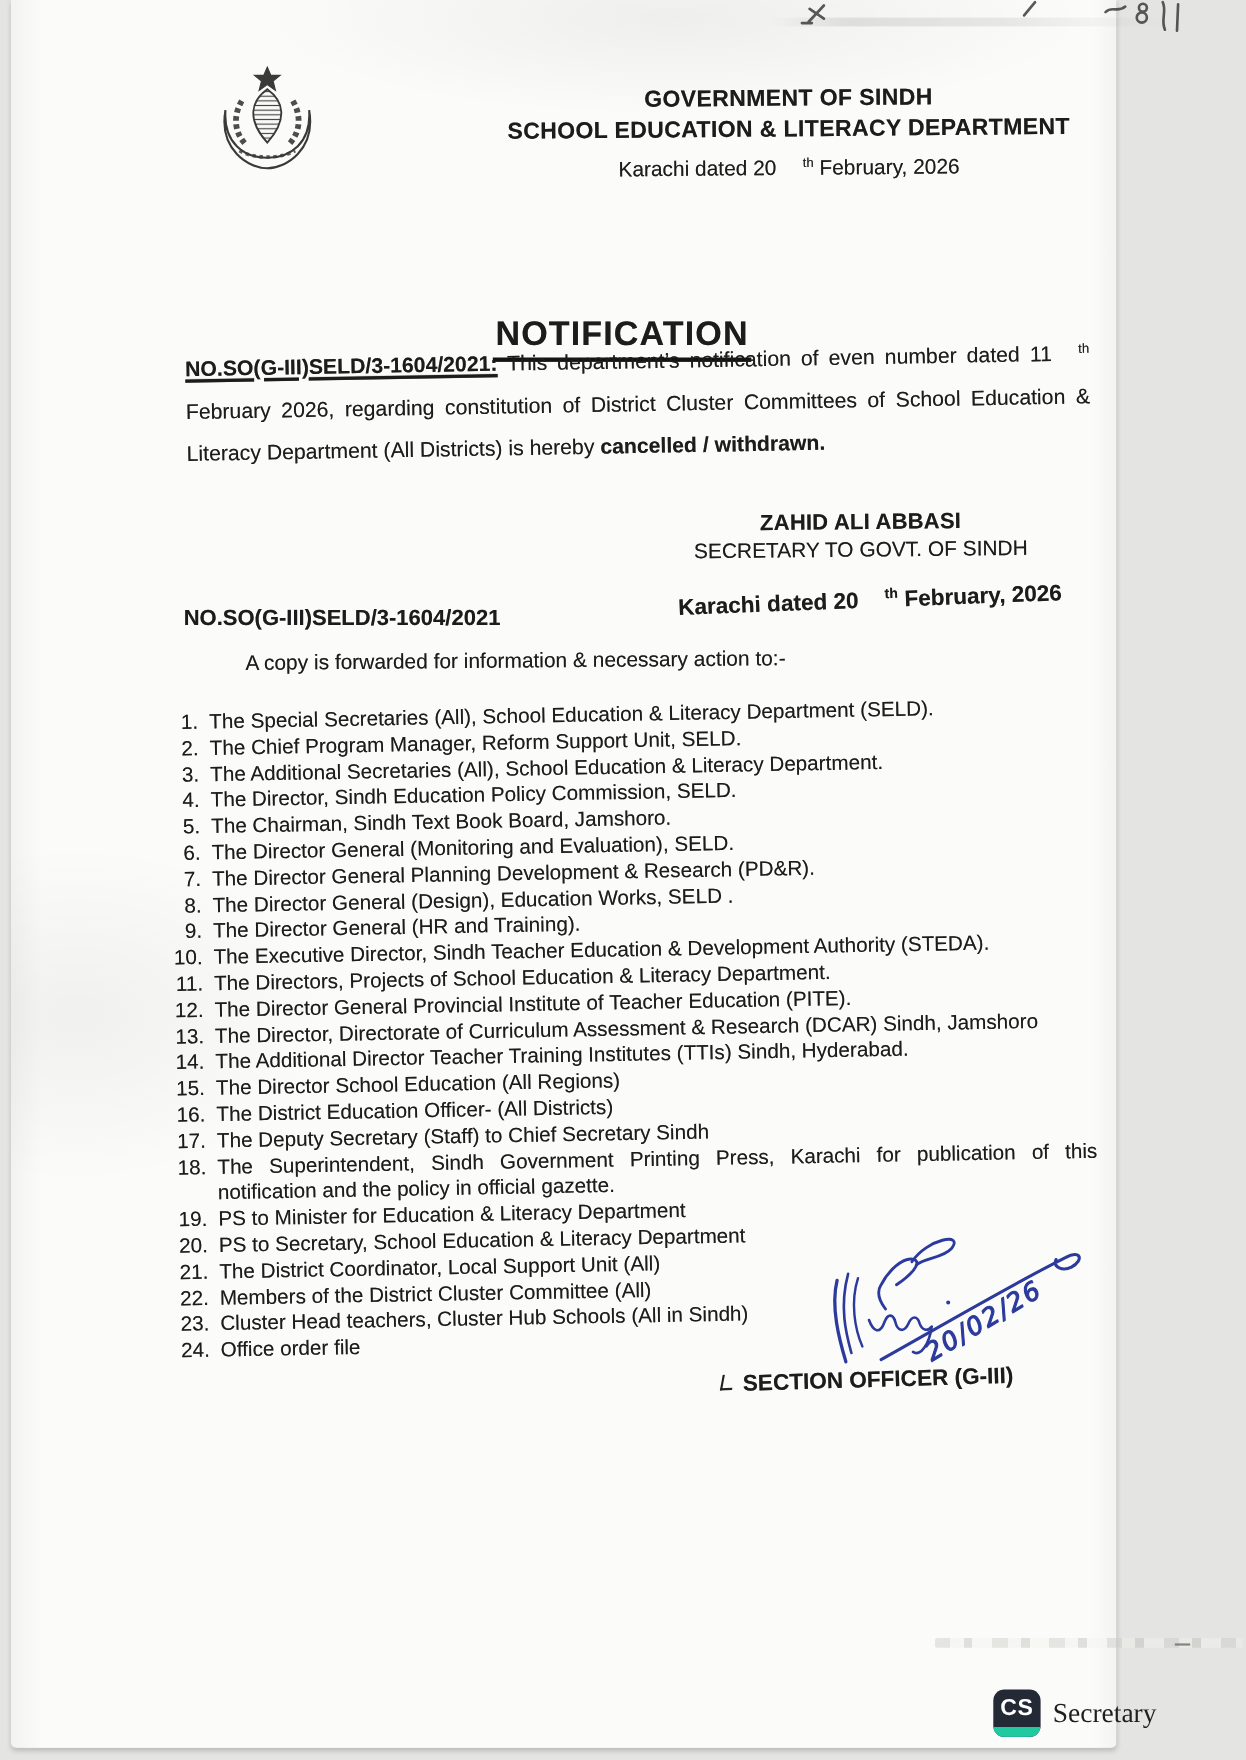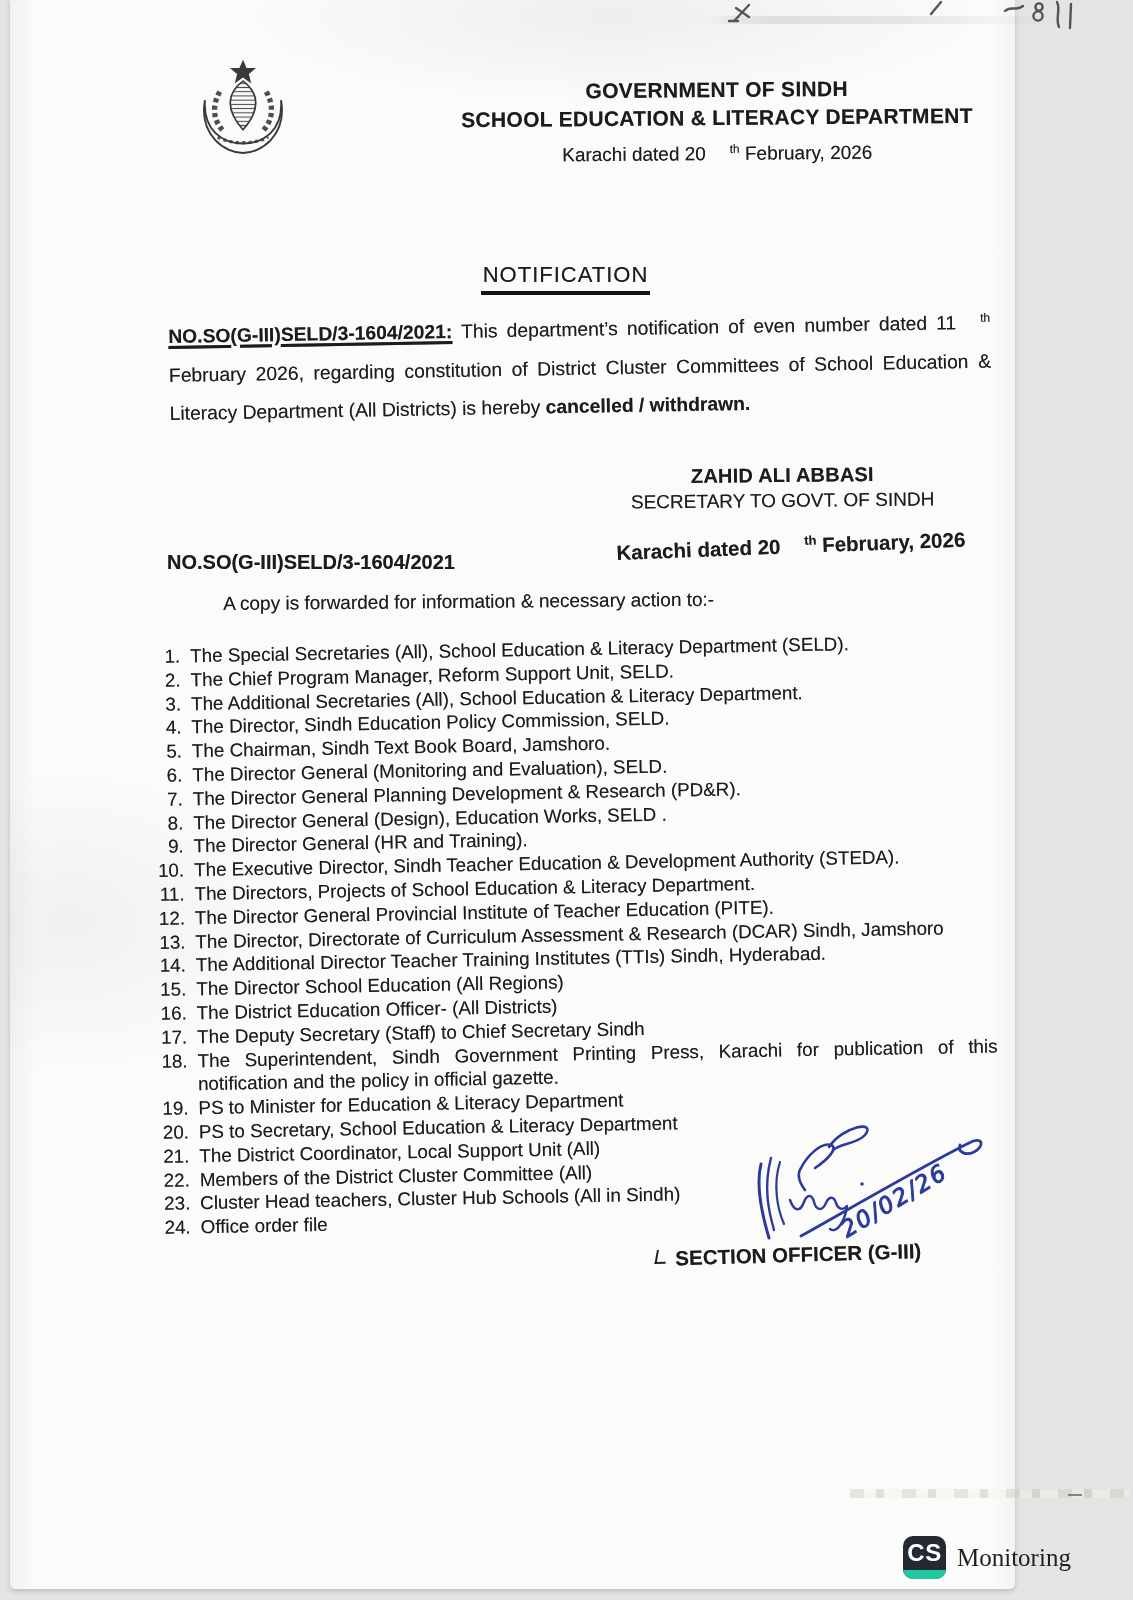"NOTIFICATION" .title-text { font-size: 22px -> 31px; font-weight: 400 -> 700; margin-top: none -> 24px }
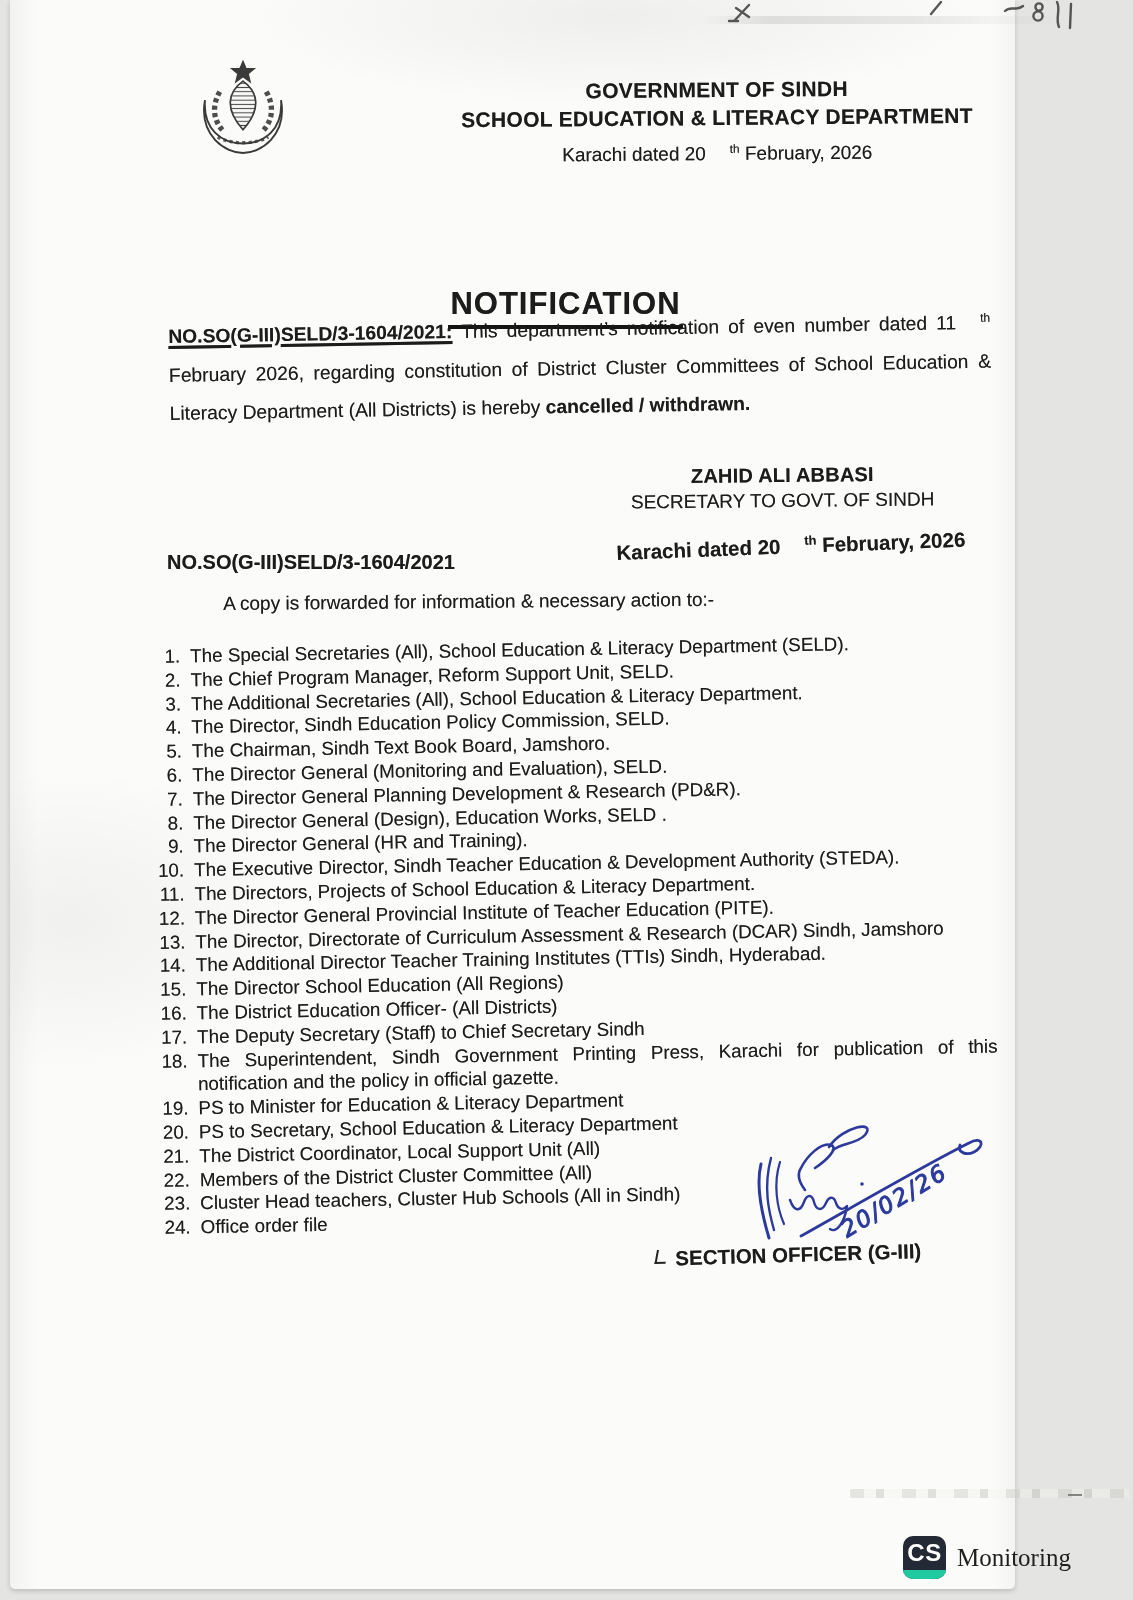"CS" .cs-icon .cs-letters { font-size: 24px -> 21px }
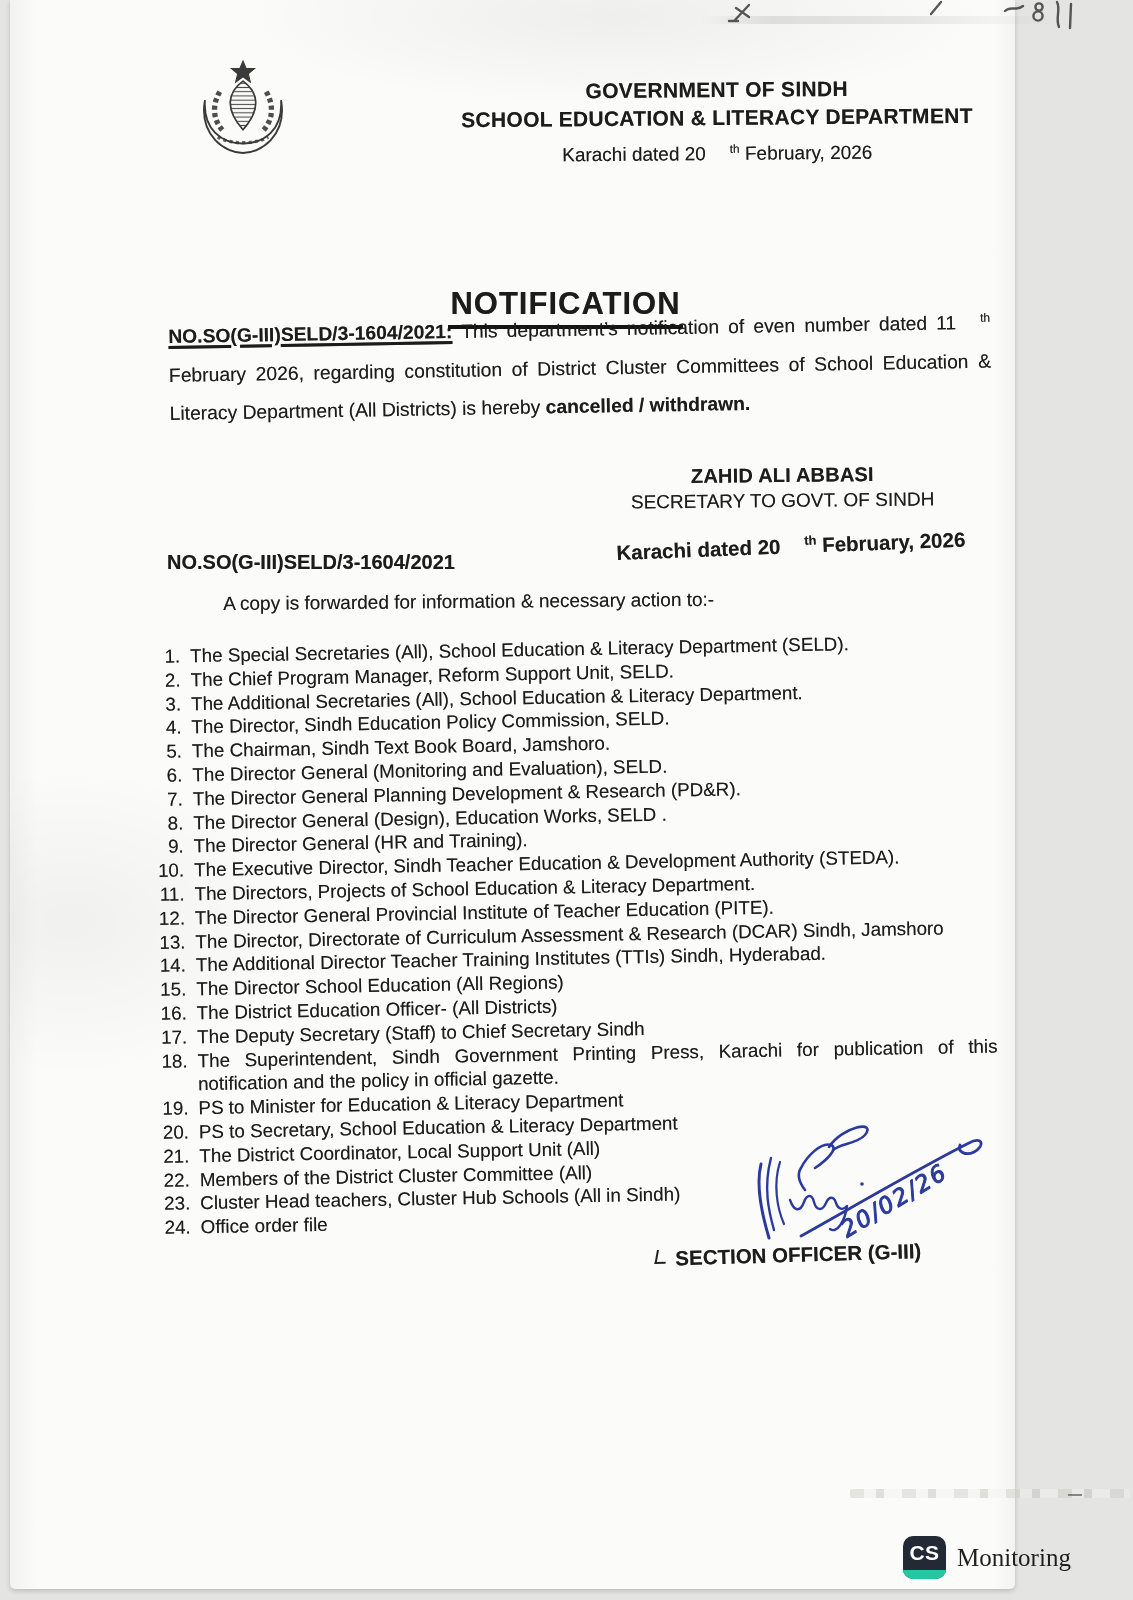"Monitoring" div.cs-brand { text: Monitoring -> Secretary }
